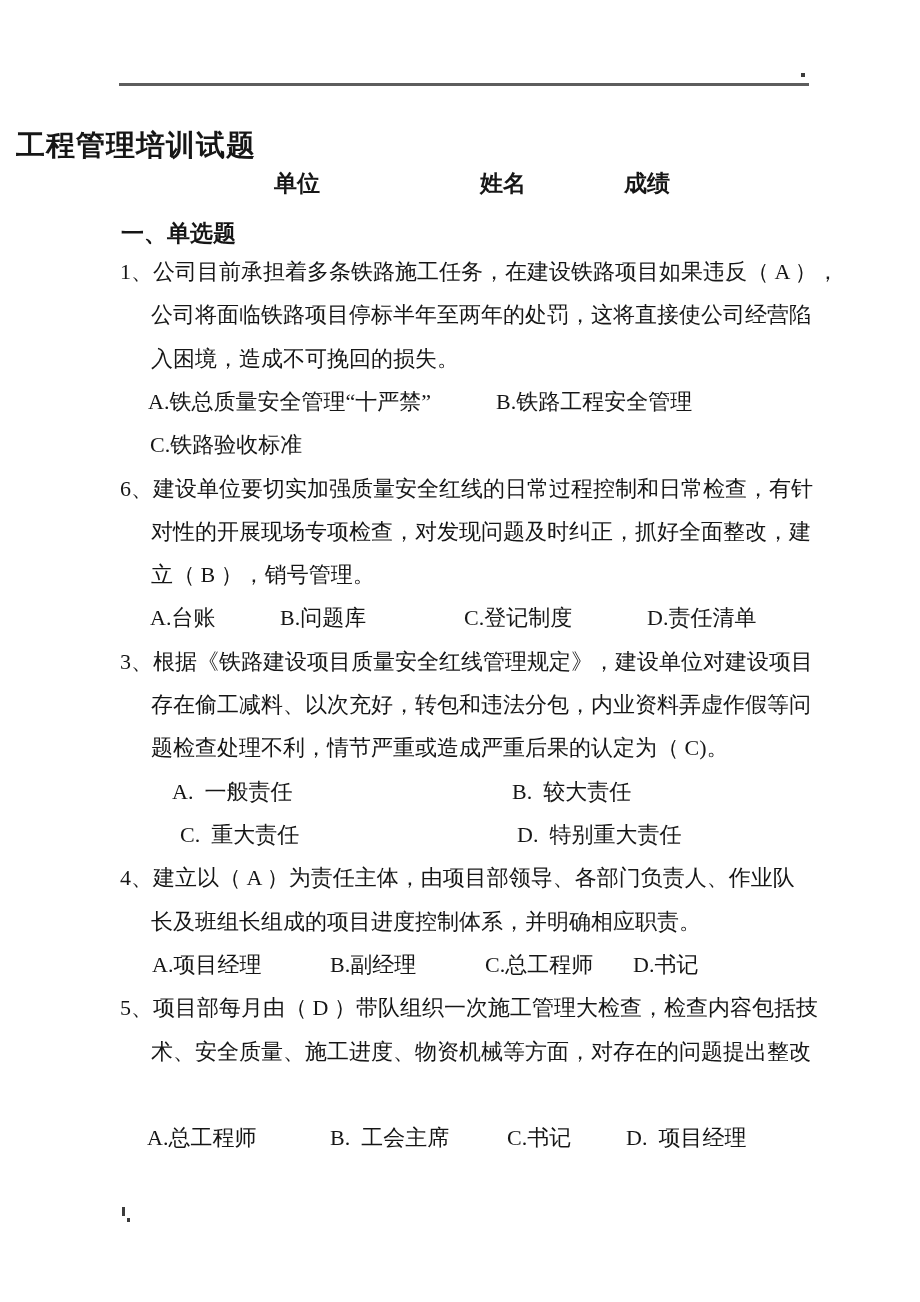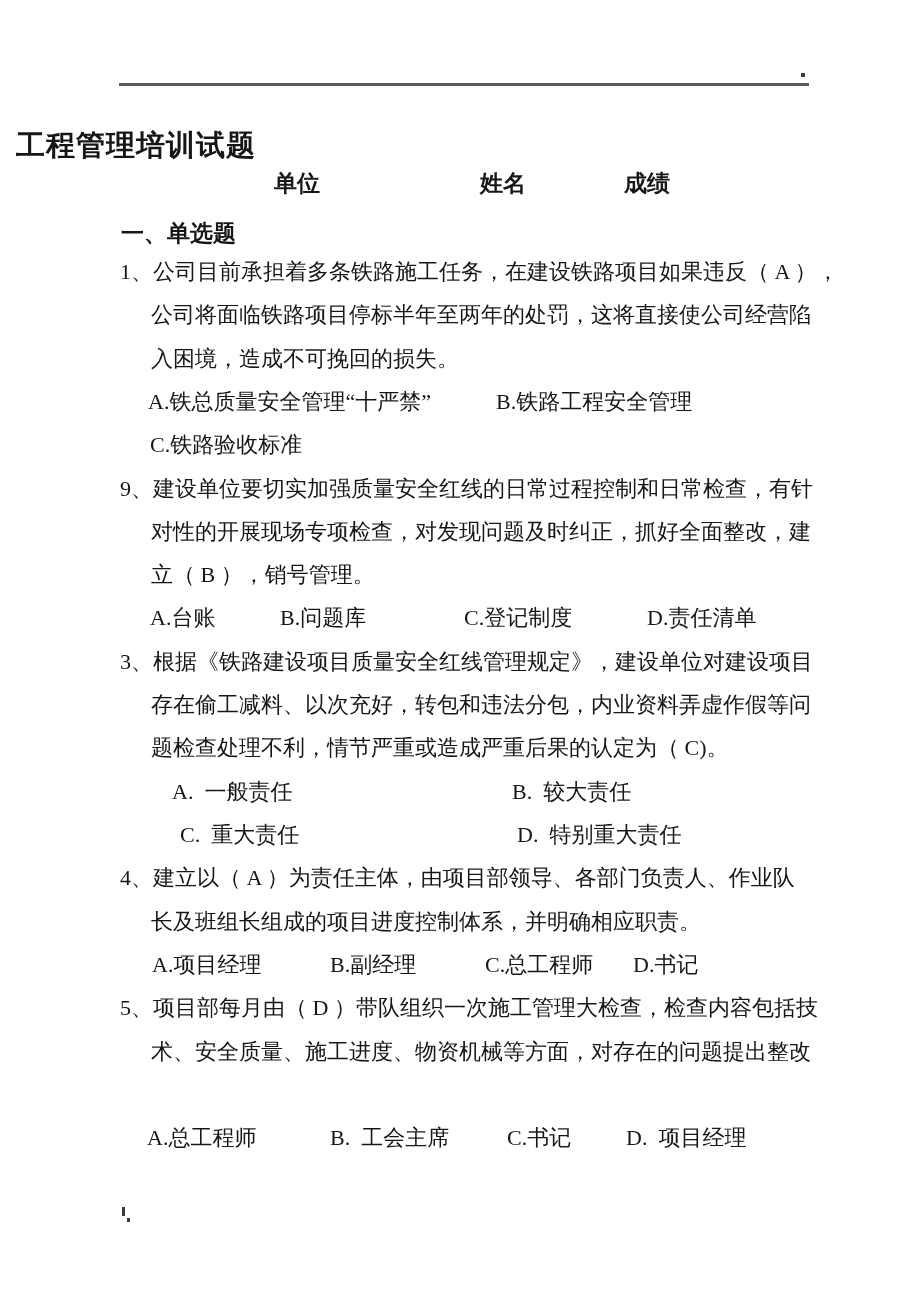"9、建设单位要切实加强质量安全红线的日常过程控制和日常检查，有针" div.ln { text: 9 -> 6 }
